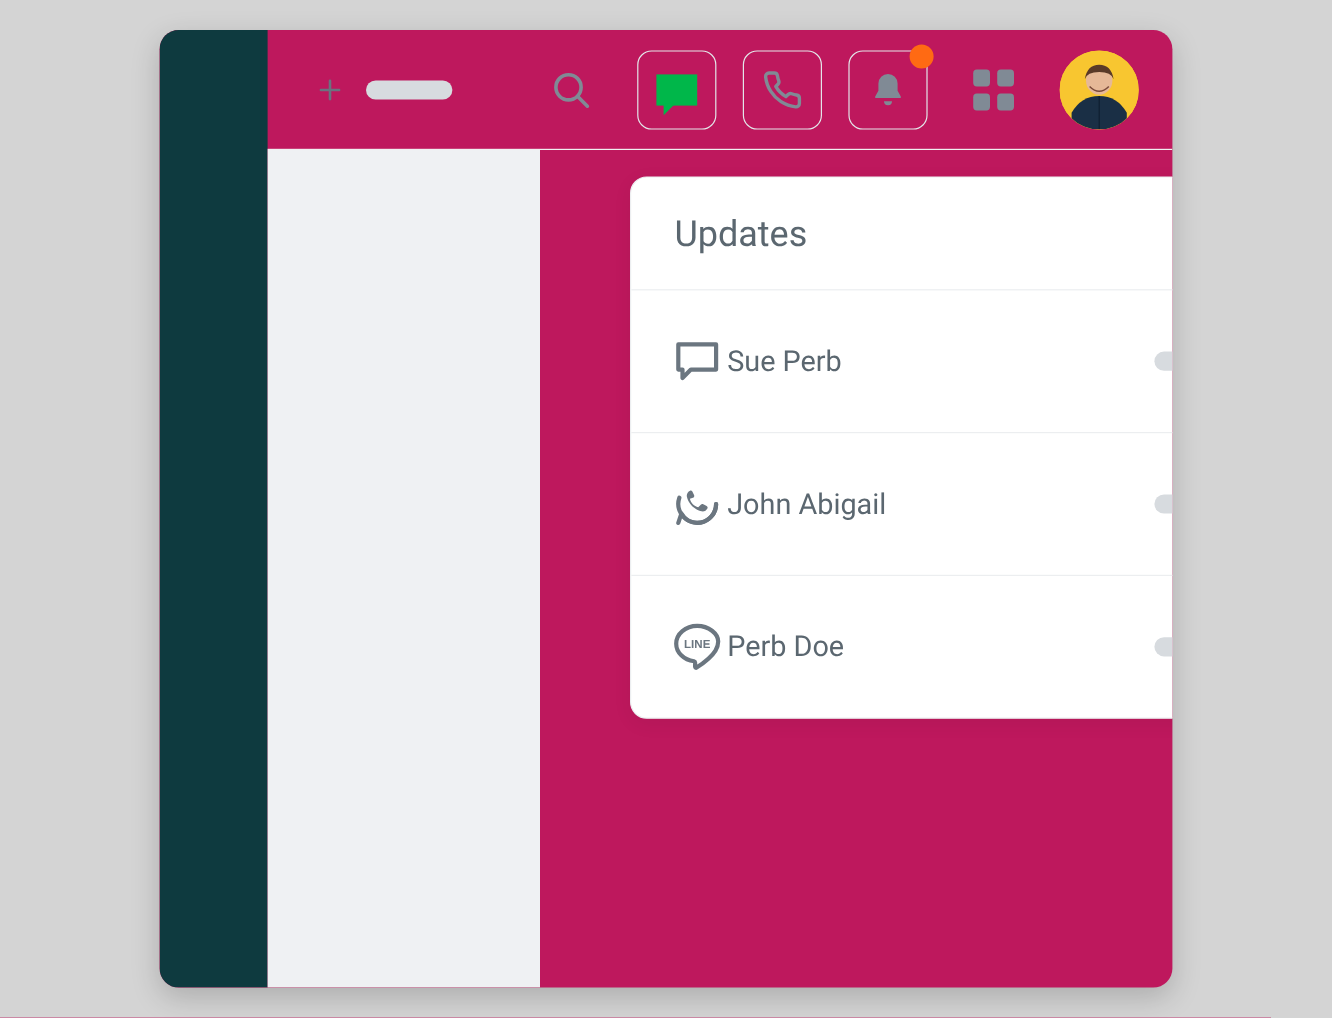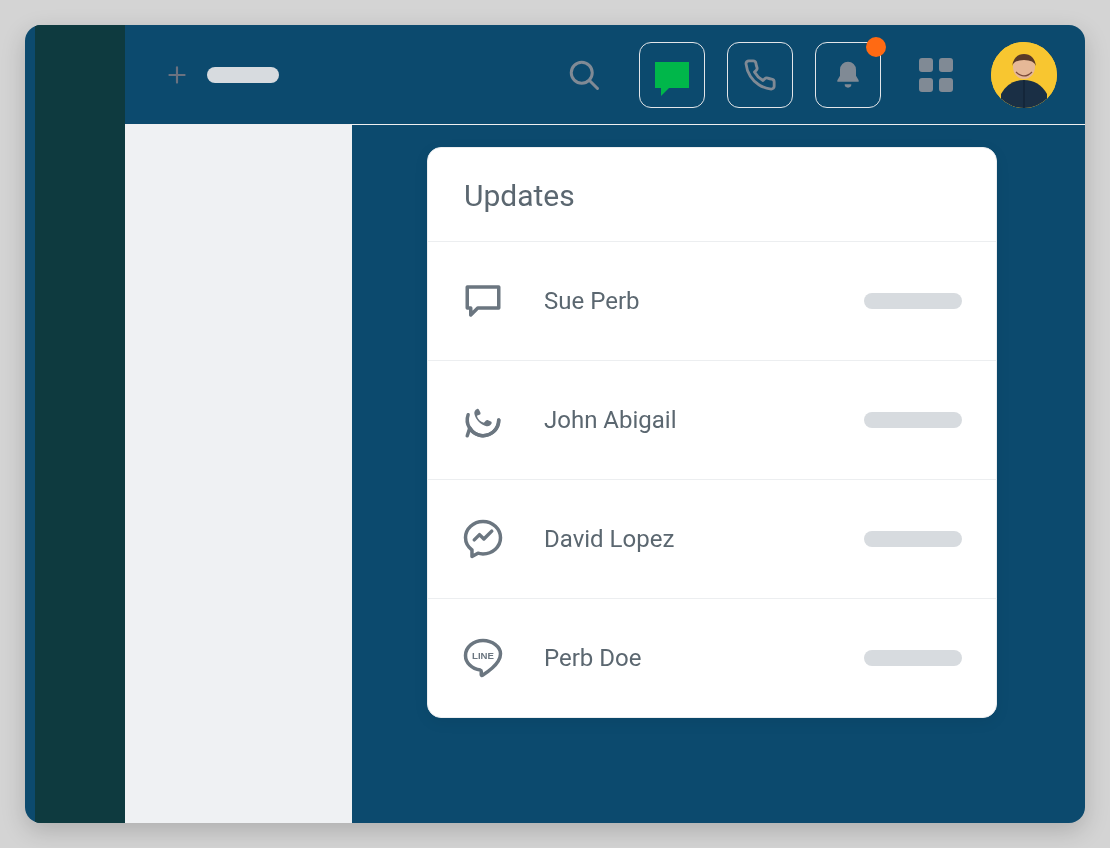"Updates" .app-window { background: #0c4a6e -> #be185d; padding-left: 10px -> none; width: 1060px -> 844px }
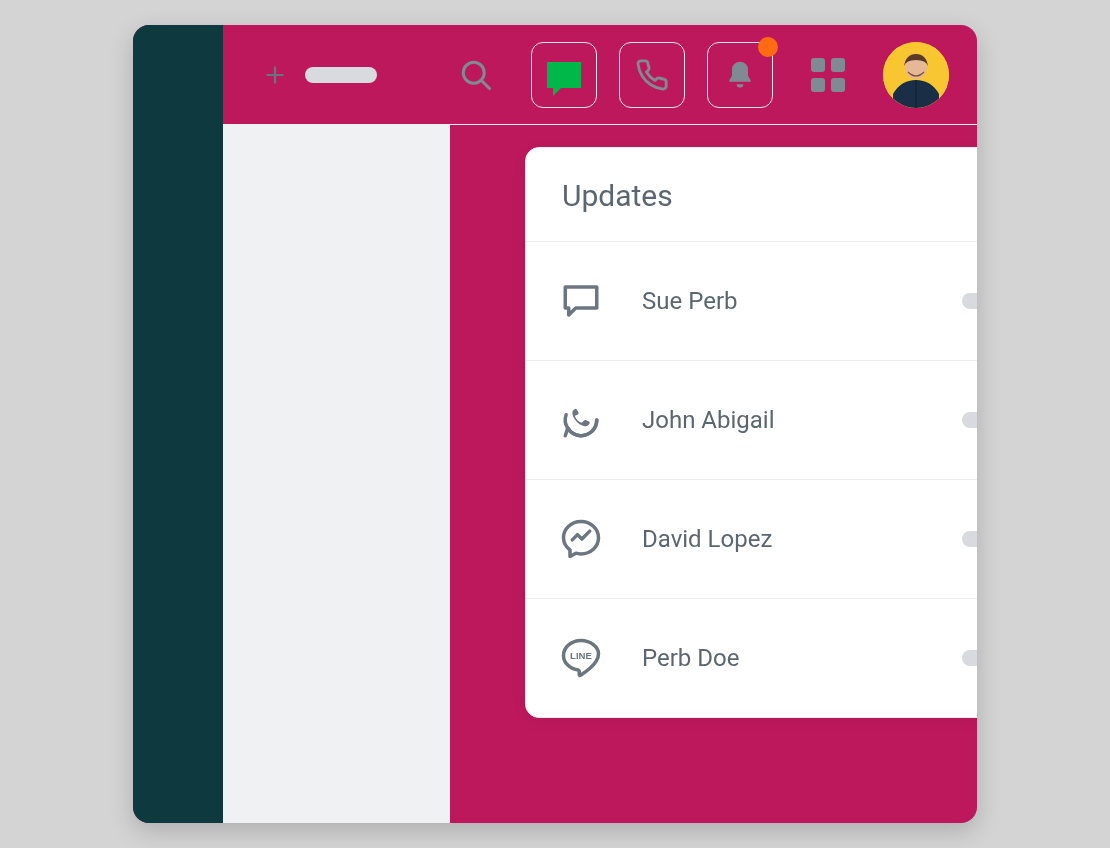"Sue Perb" .update-name { margin-left: 36px -> none }
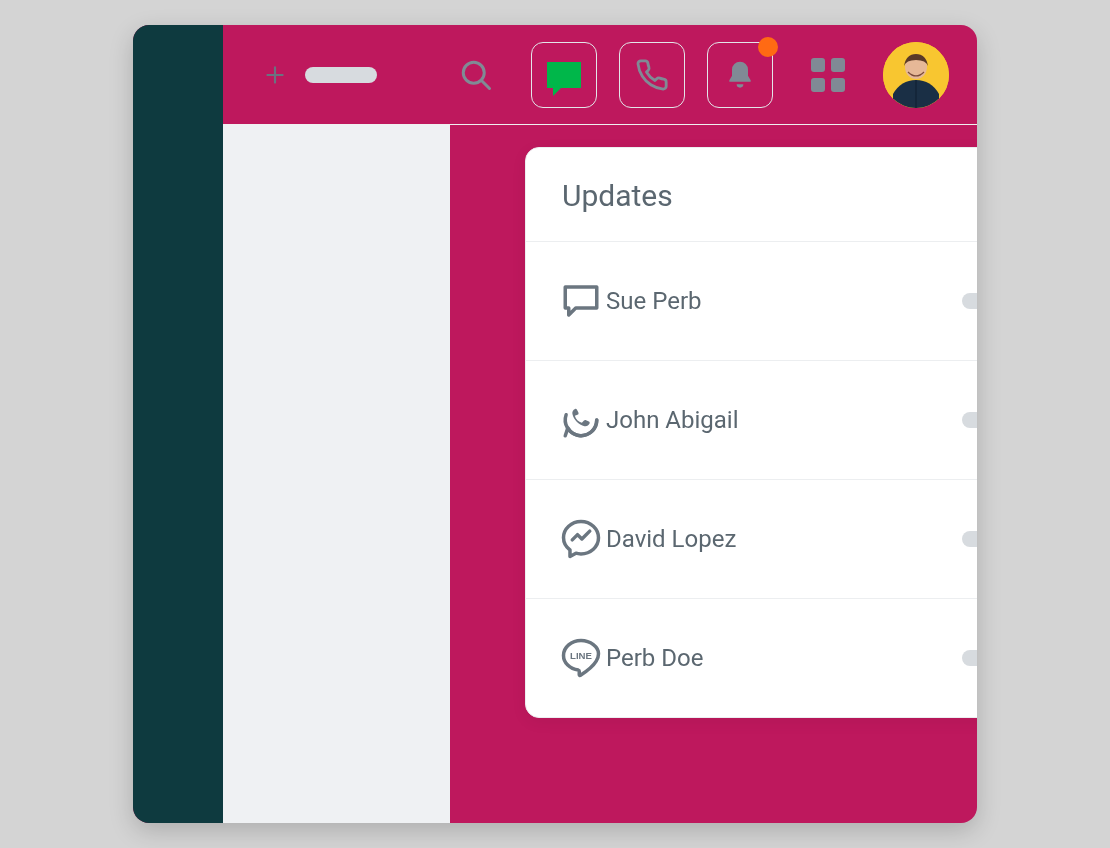"David Lopez" div.update-row { html: <div> <div> <svg> <path></path> <path></path> </svg> </div> <div>David Lopez</div> <div></div> <div></div> </div> -> none }
